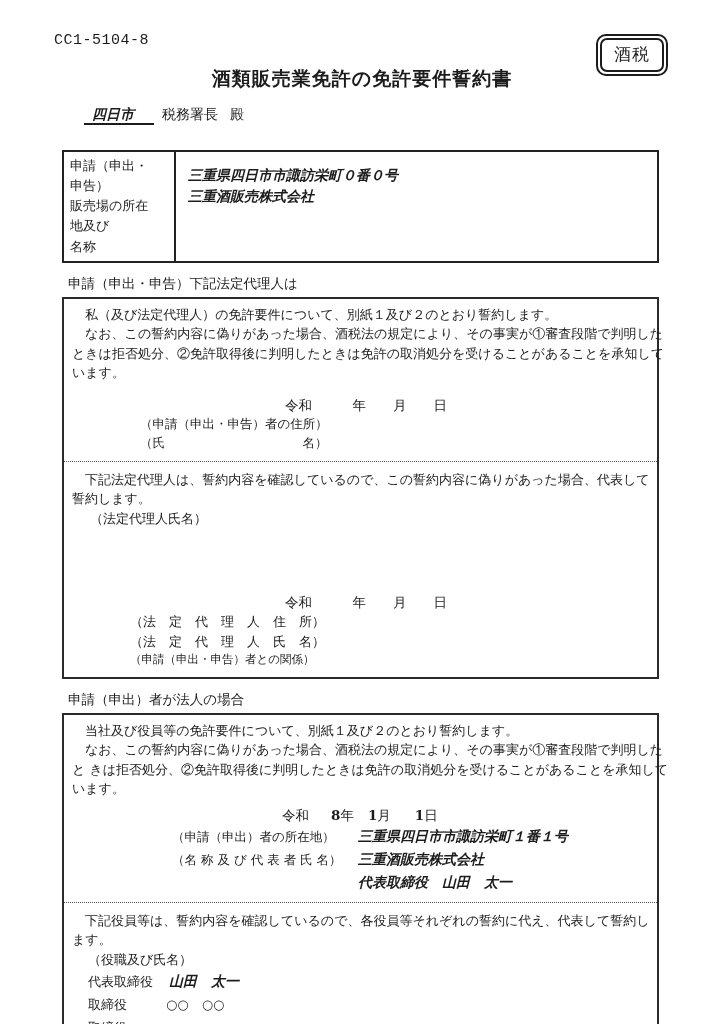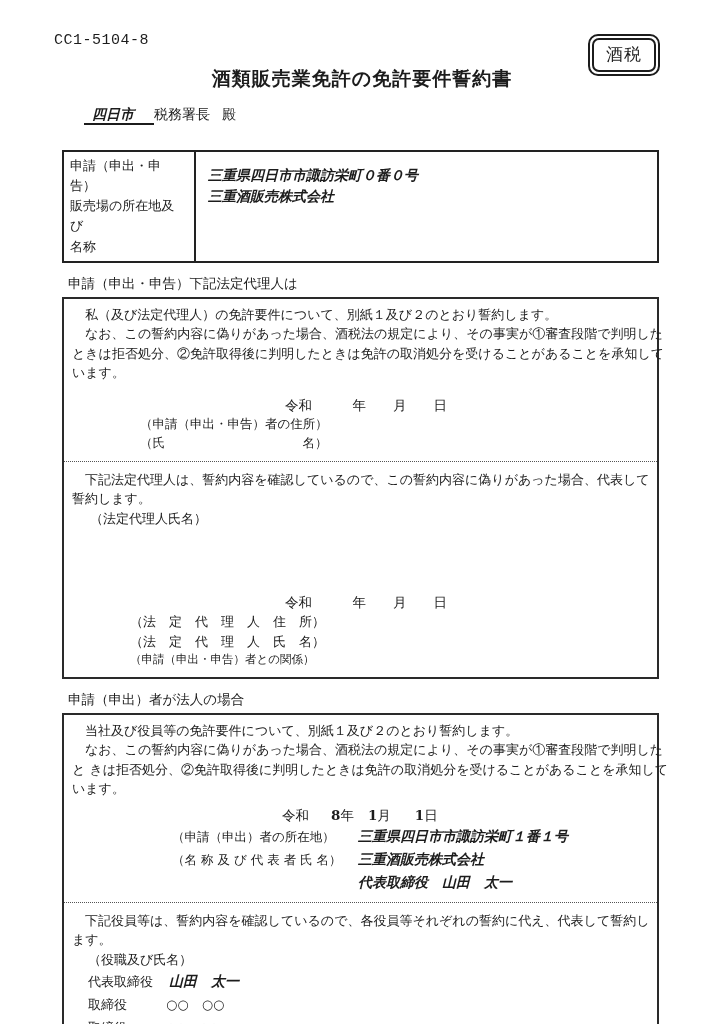"酒税" .badge-outer { right: 64px -> 56px }
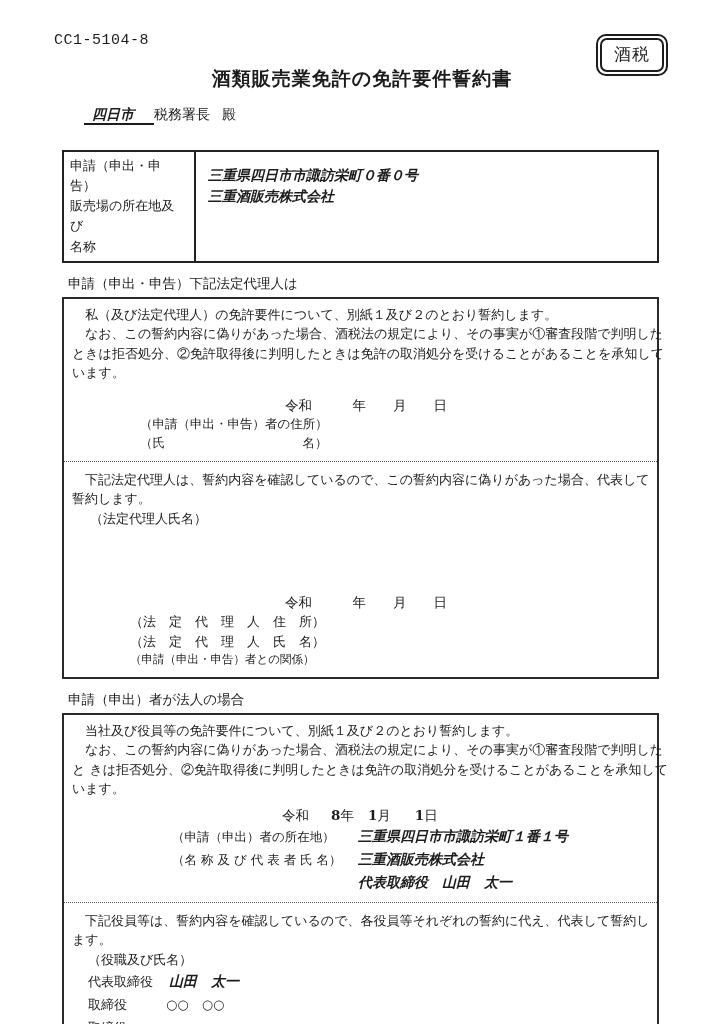"税務署長" .office-title { margin-left: 0 -> 8px }
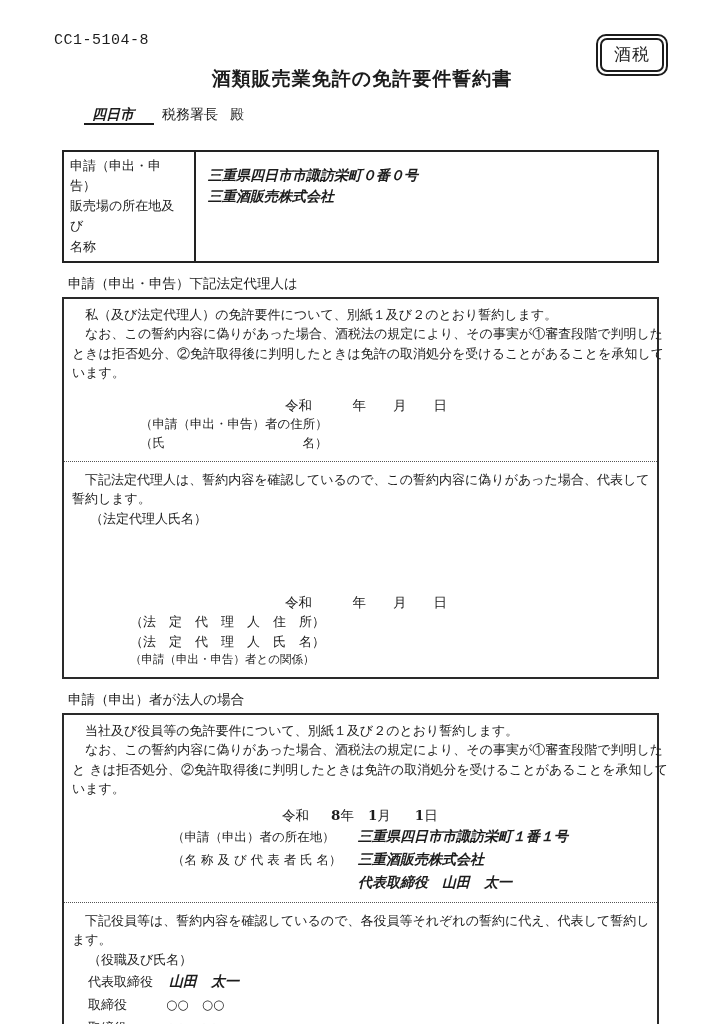"申請（申出・申告）" td.app-head { width: 132px -> 112px }
